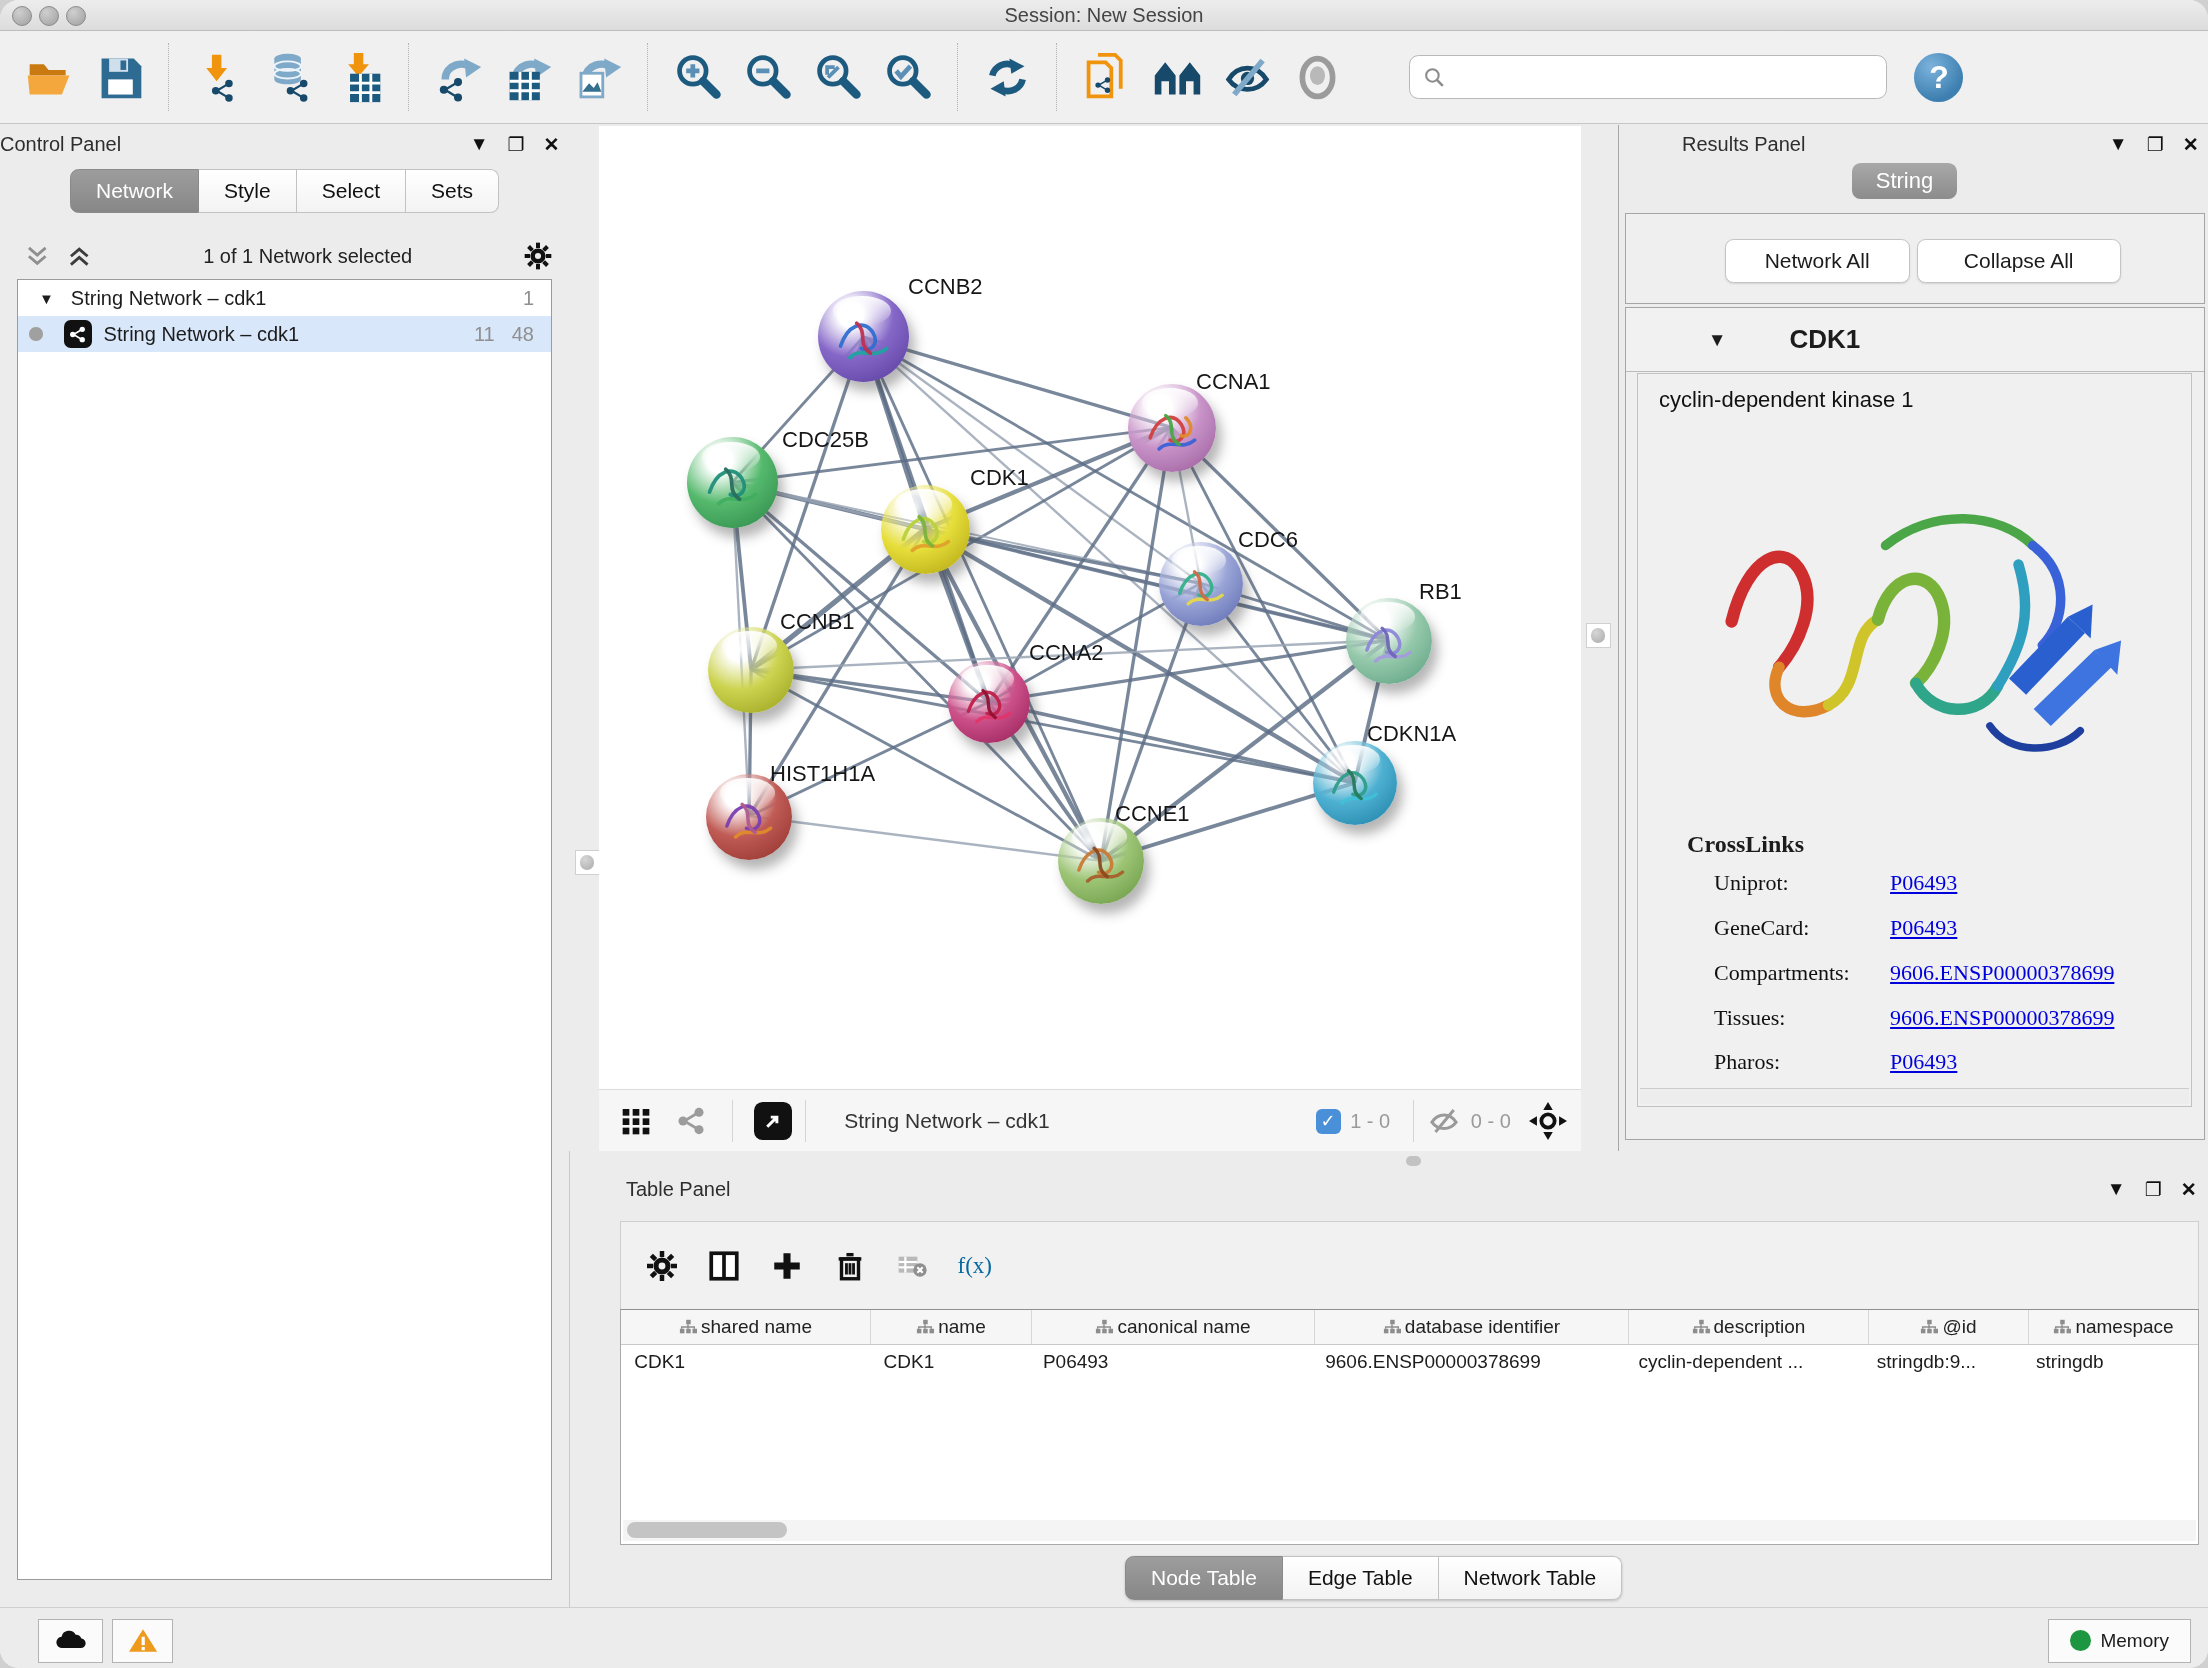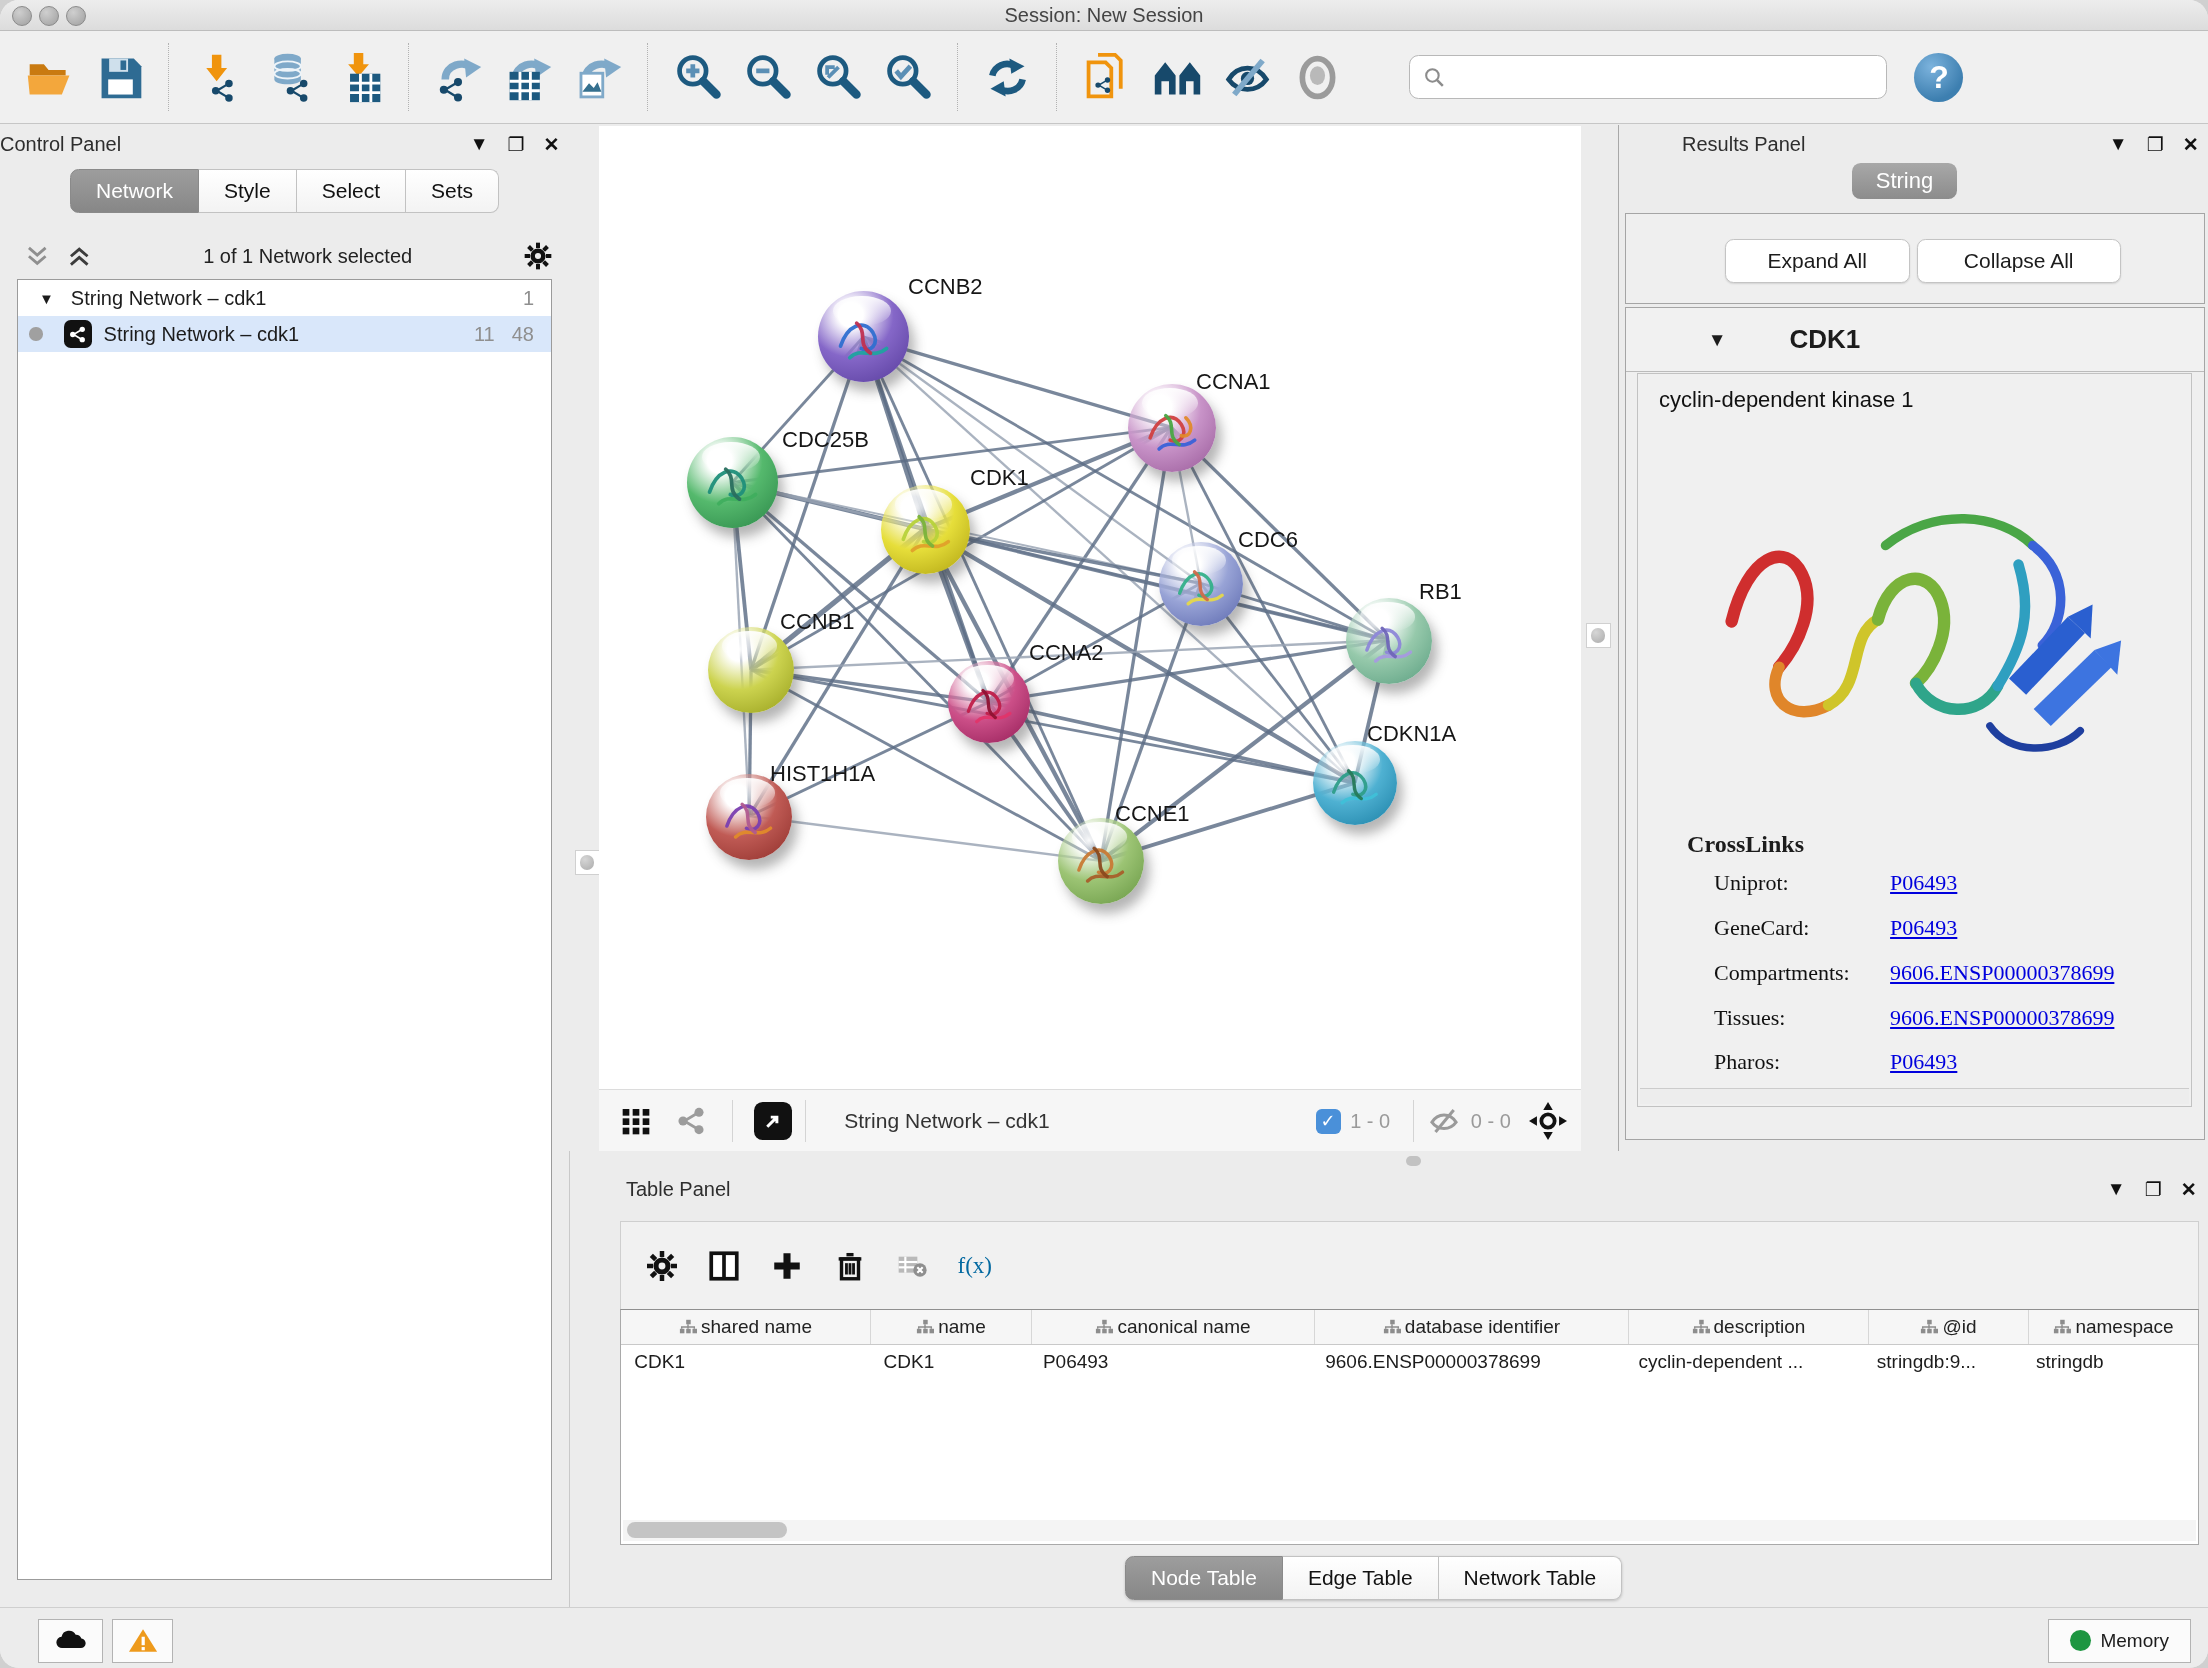"Expand All" div.rp-btn { text: Expand -> Network }
